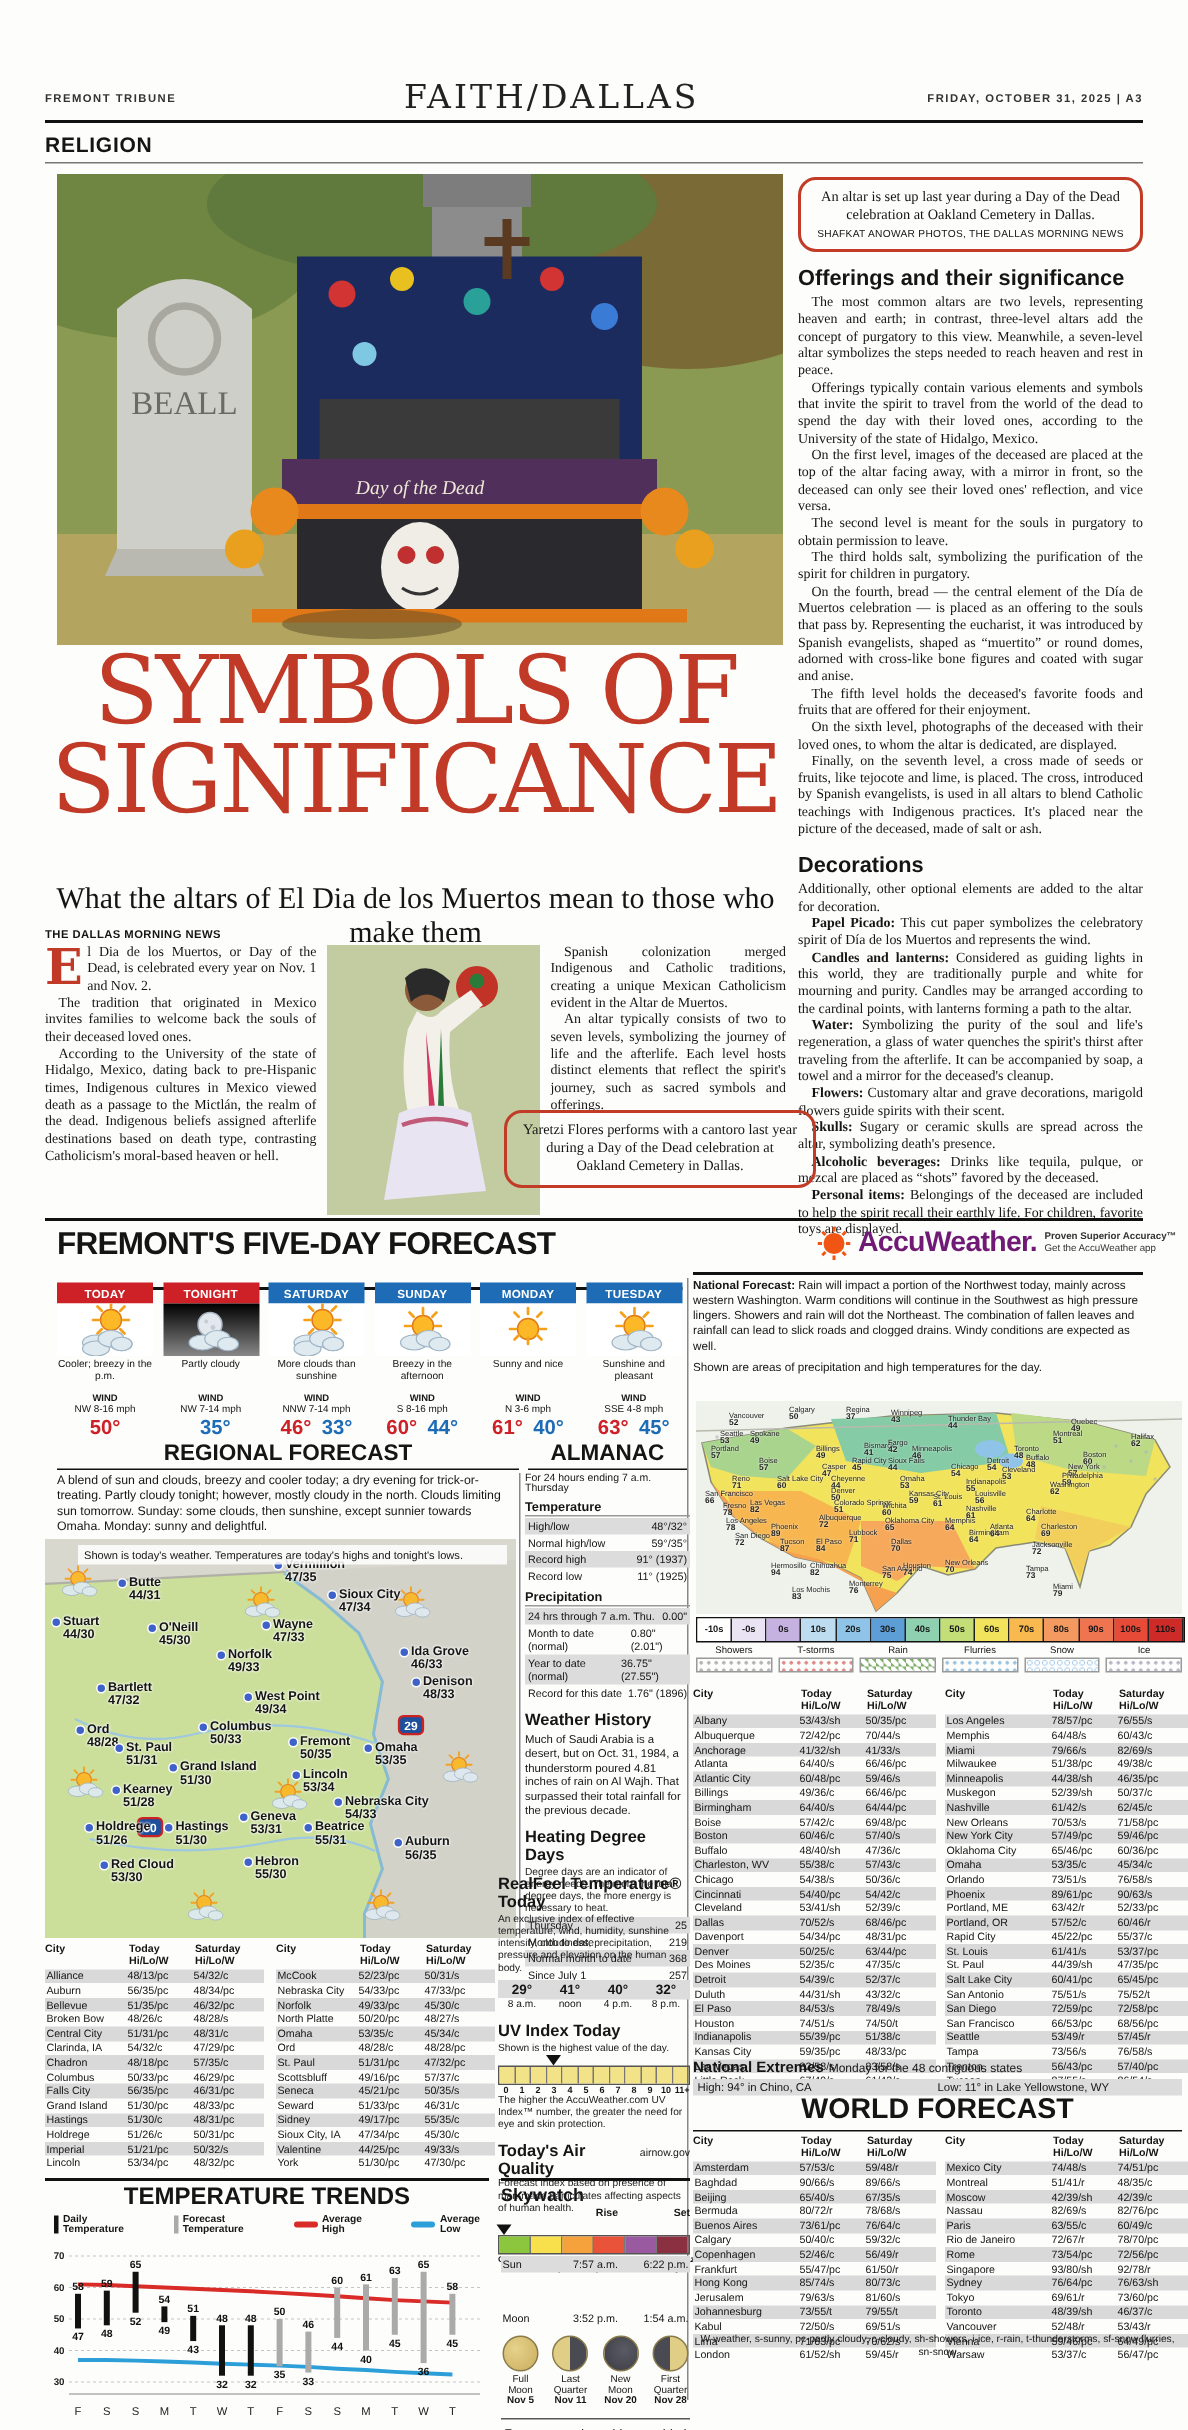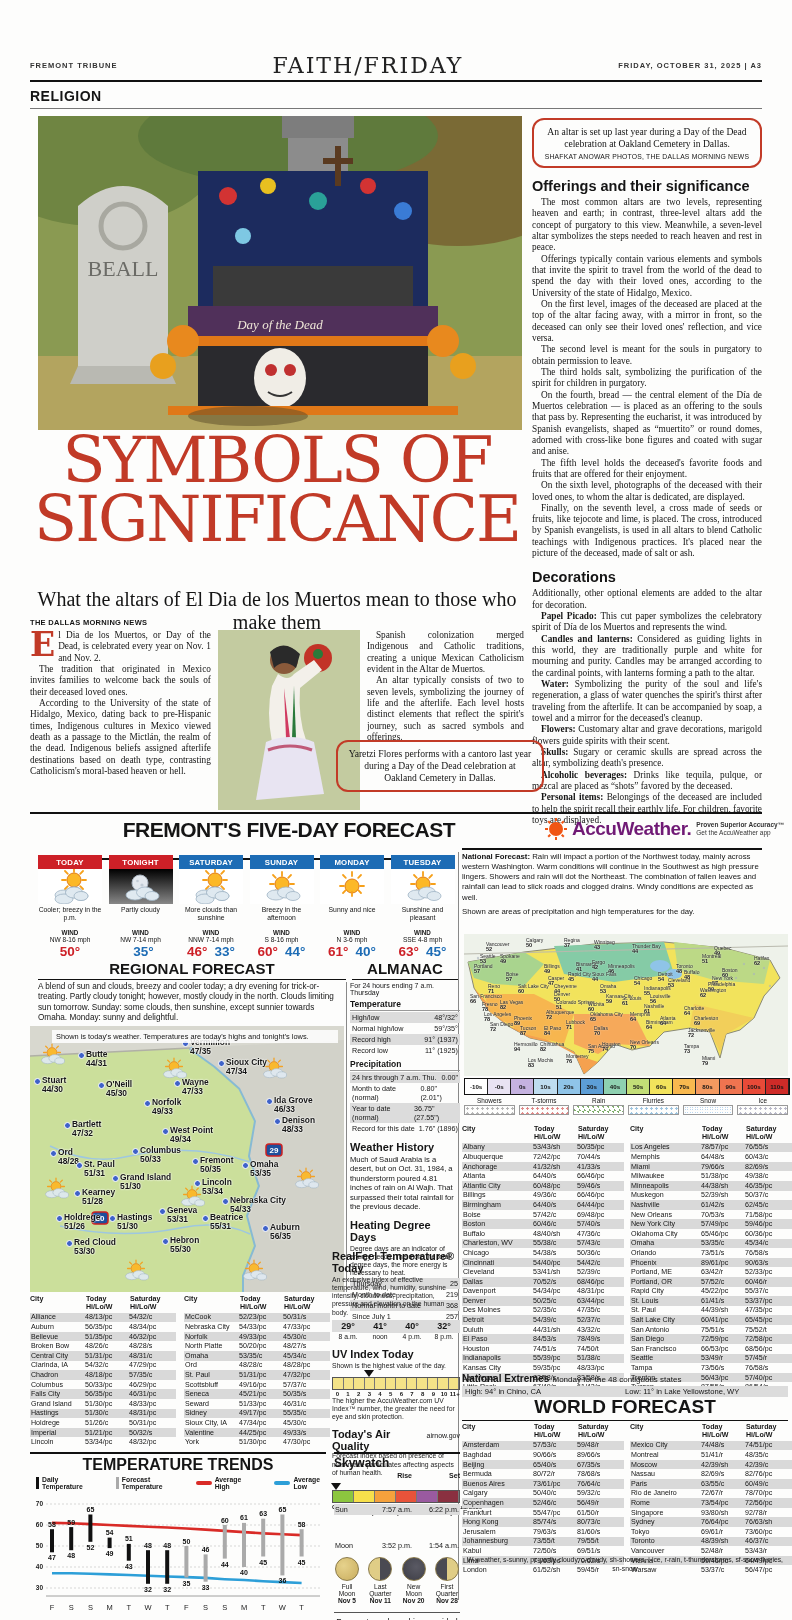"FAITH/FRIDAY" span { text: FAITH/FRIDAY -> FAITH/DALLAS }
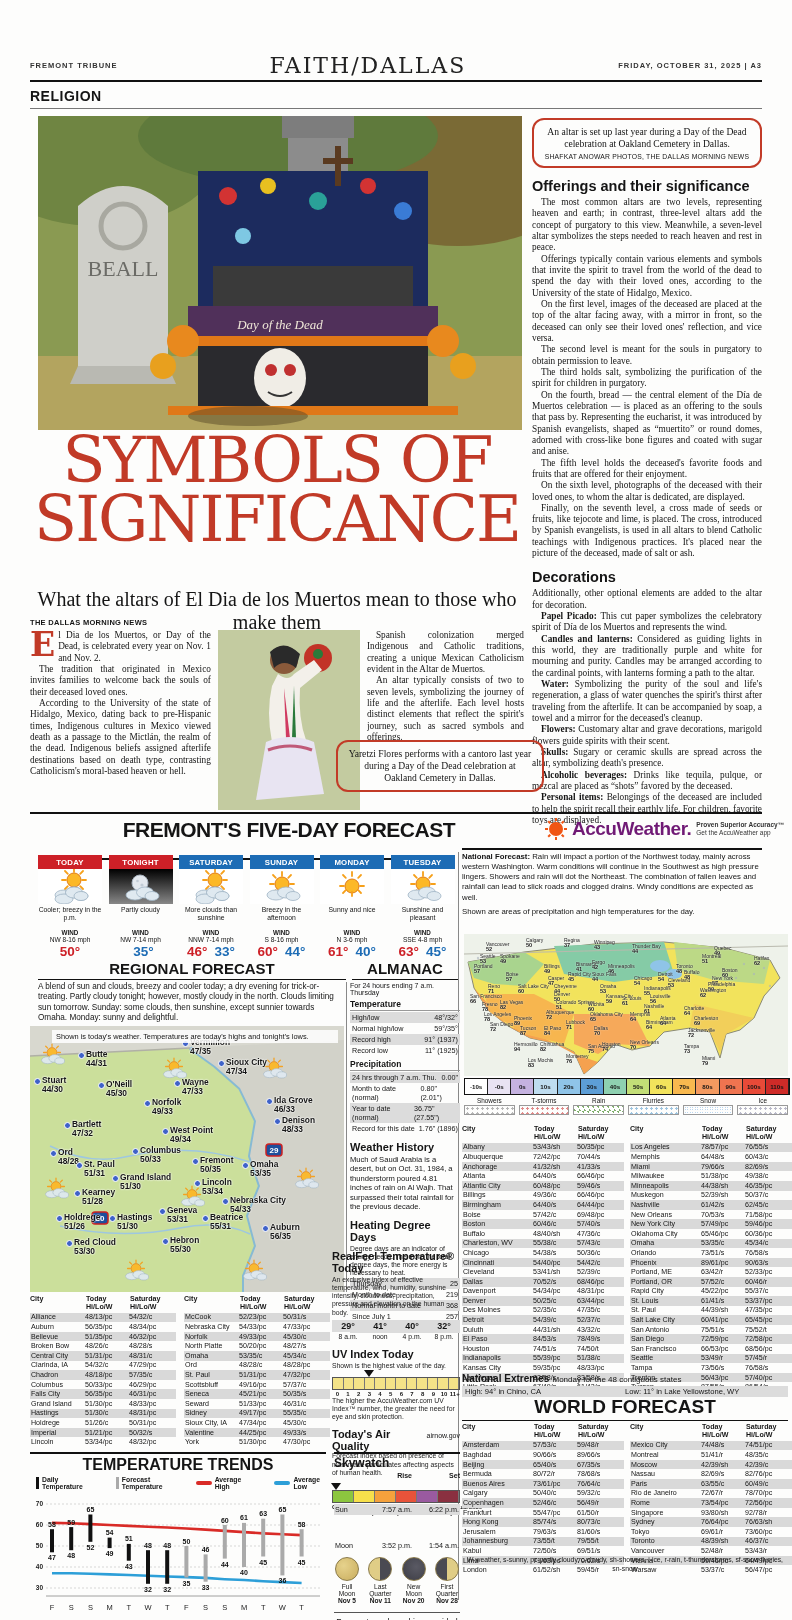"FREMONT'S FIVE-DAY FORECAST" #fdf-title { text-align: right -> none }
